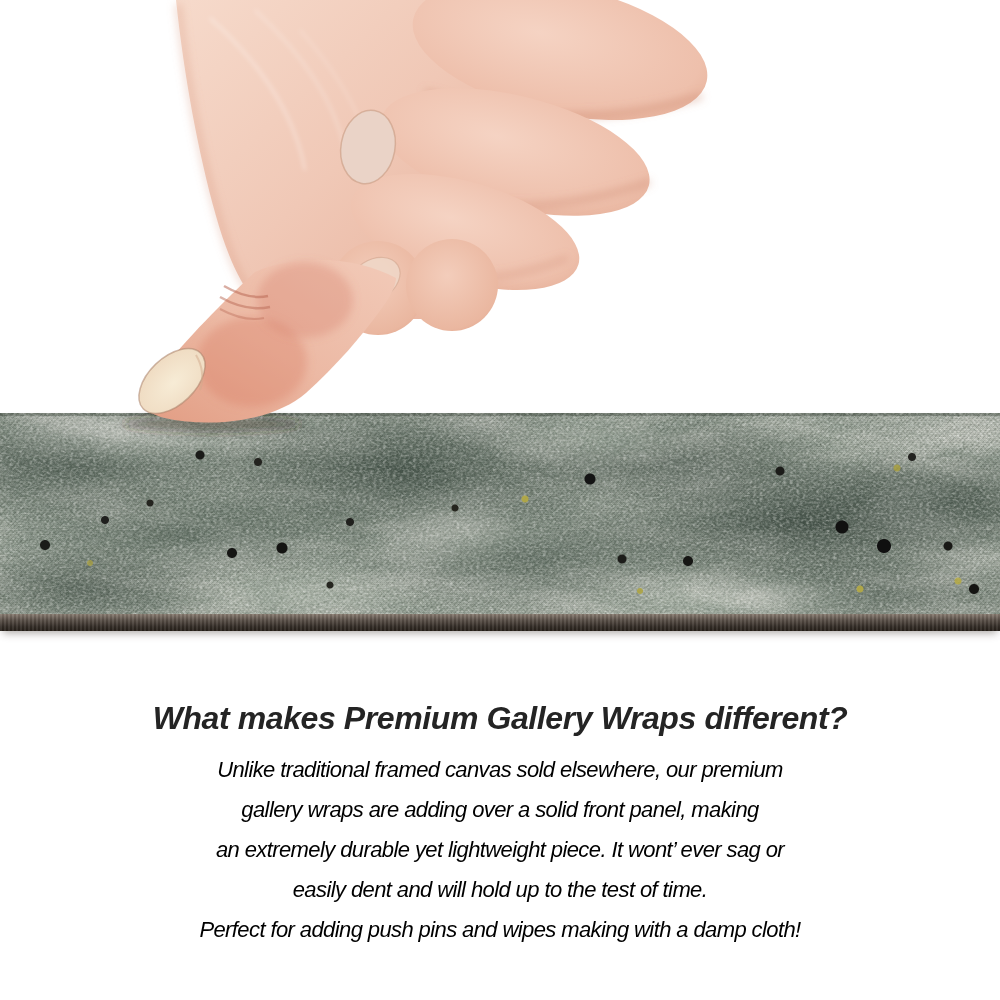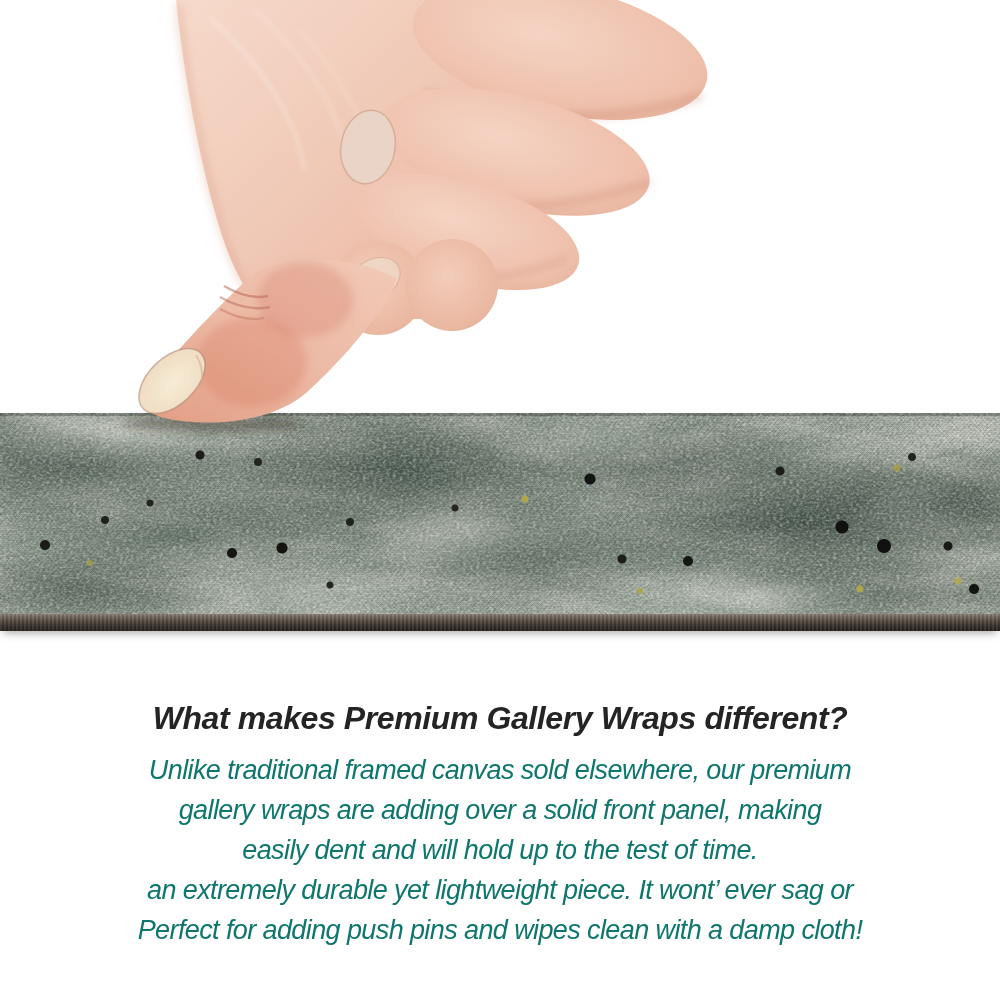"Unlike traditional framed canvas sold" .copy p { color: #0f766e -> #000000; font-size: 27px -> 22px }
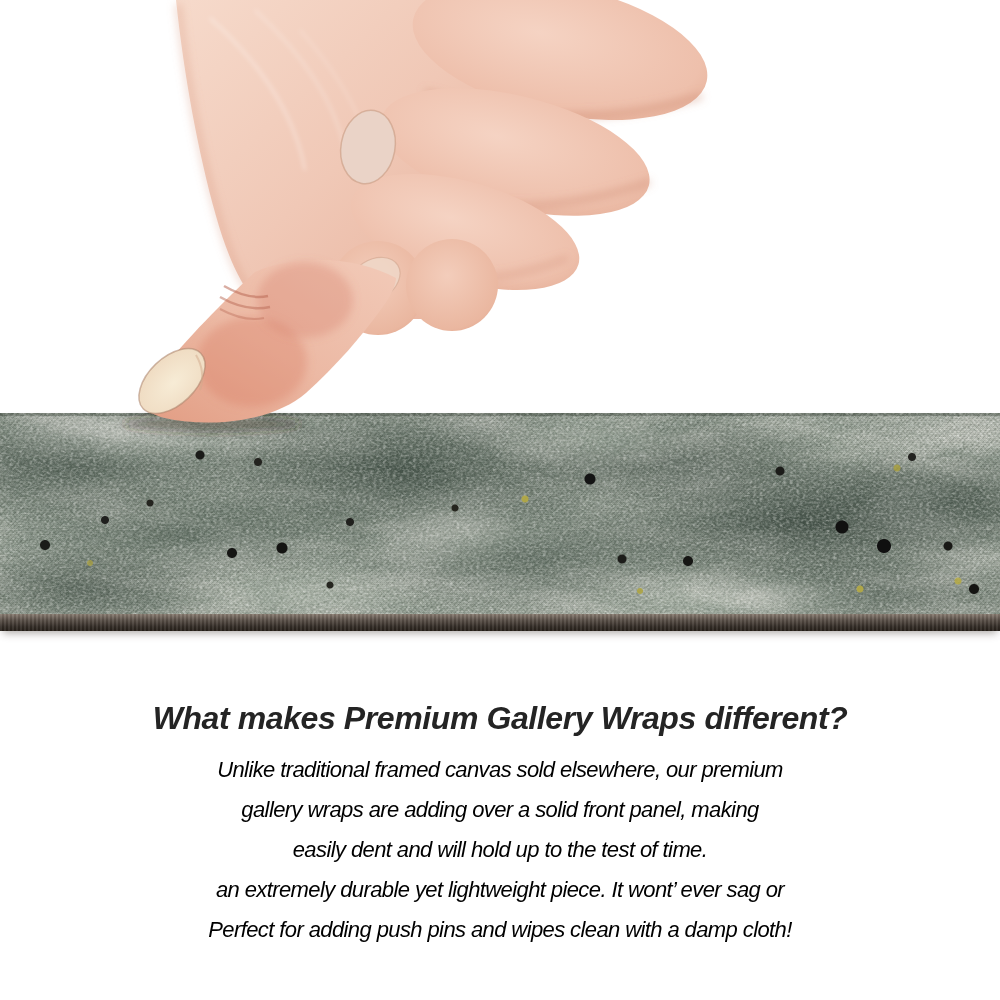"easily dent and will hold" p { order: before "an extremely durable yet lightweight" -> after "an extremely durable yet lightweight" }
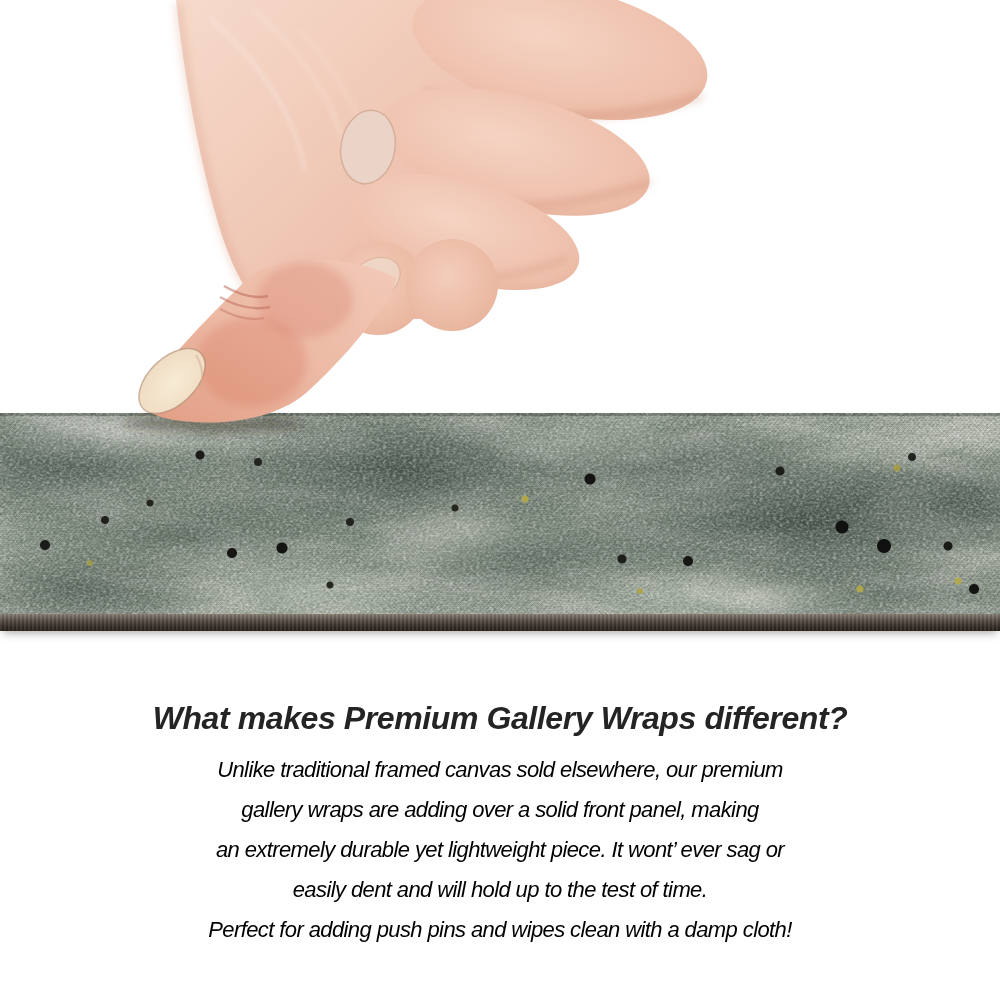"Perfect for adding push pins" p { text: clean -> making }
